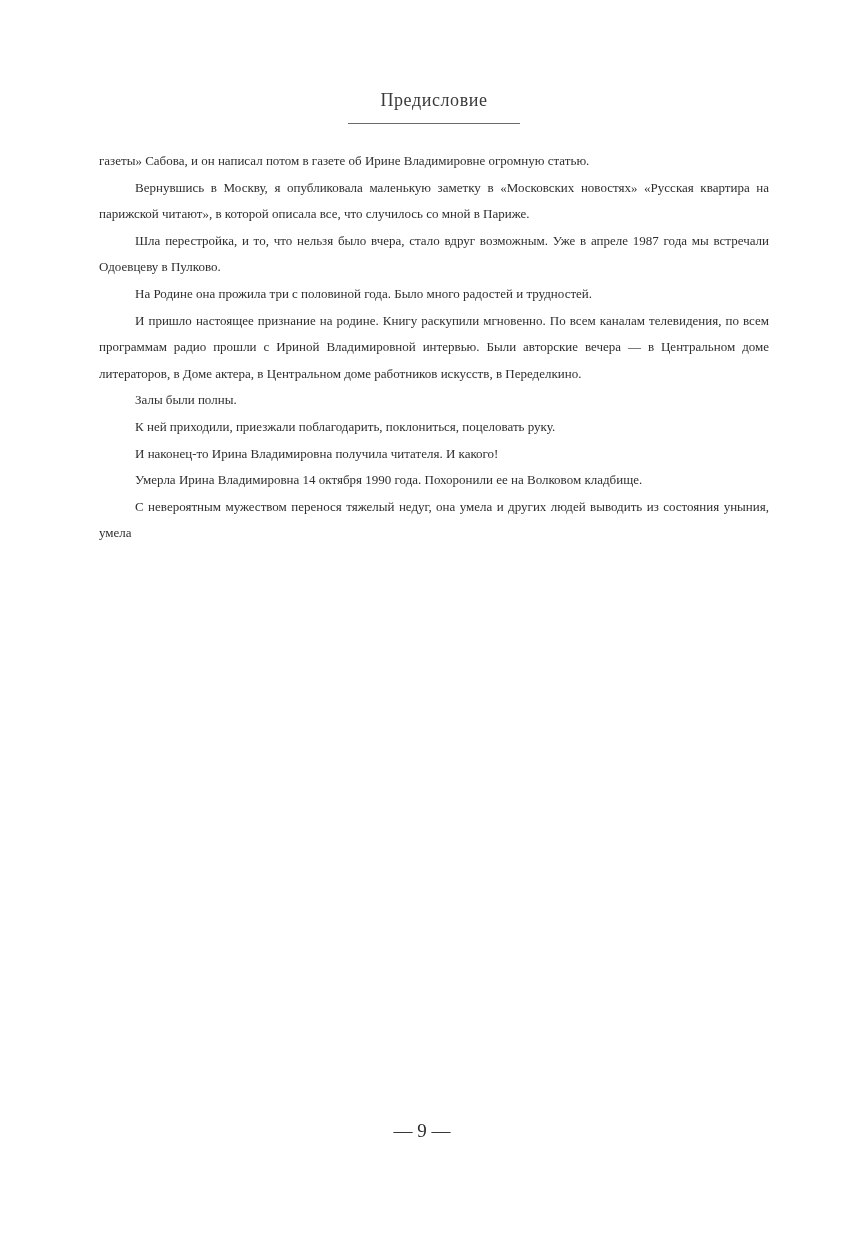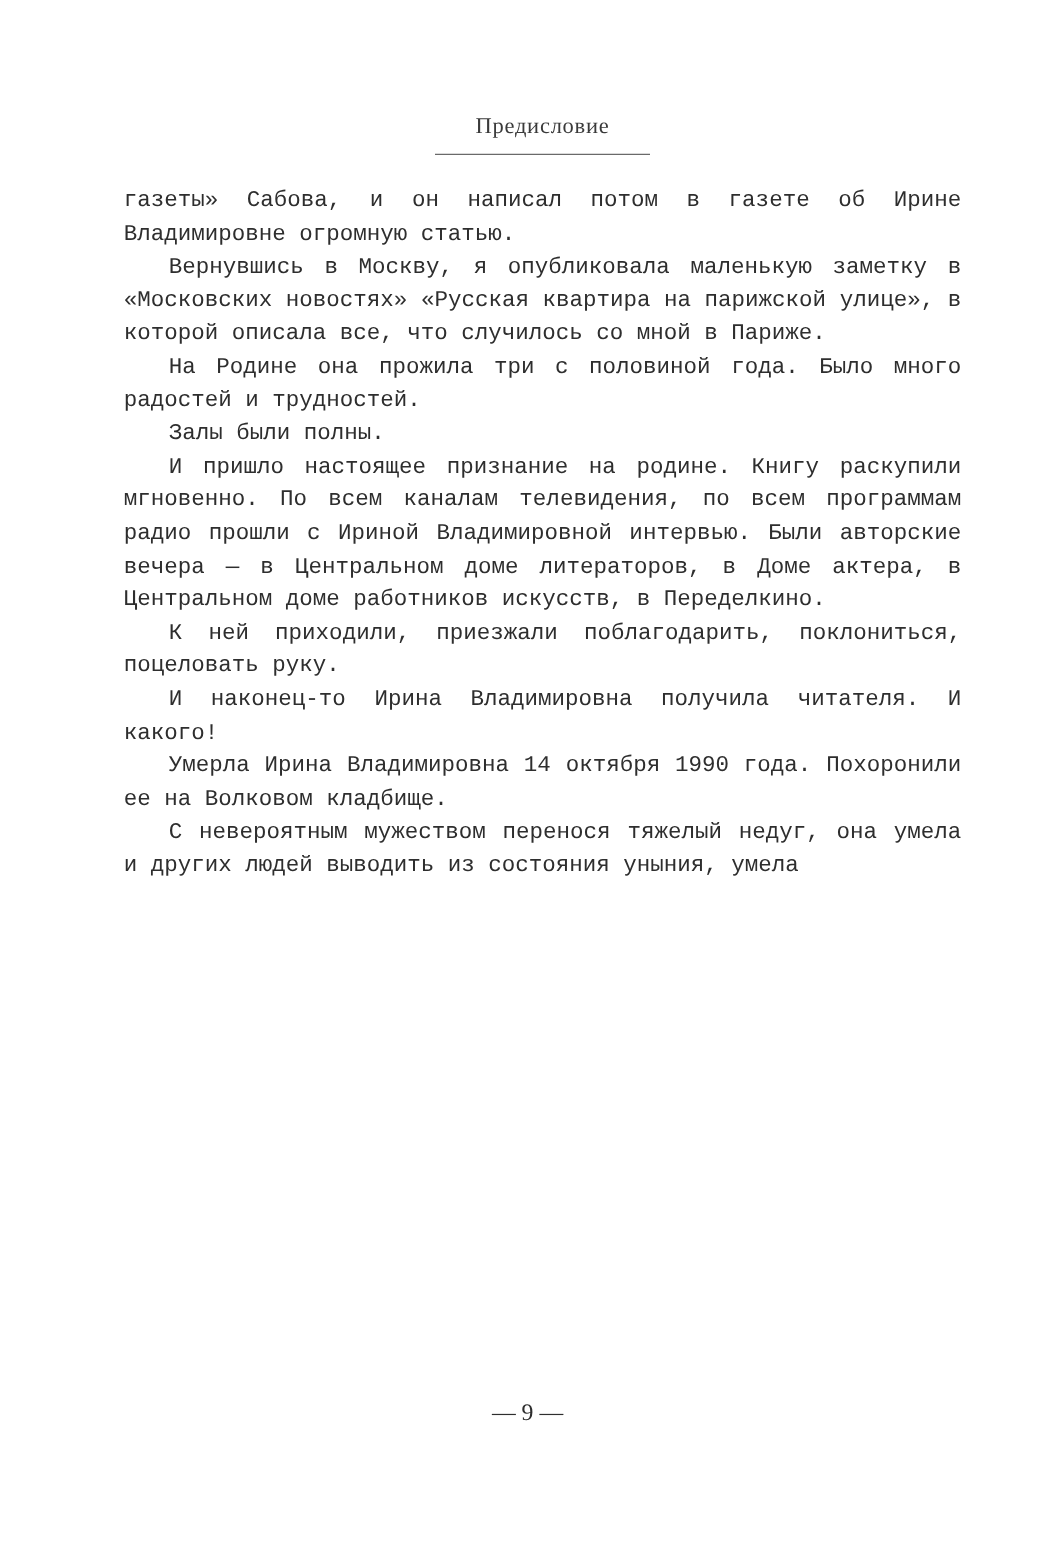"газеты» Сабова, и он написал" .content { font-family: Liberation Mono, monospace -> none; font-size: 18px -> 13px }
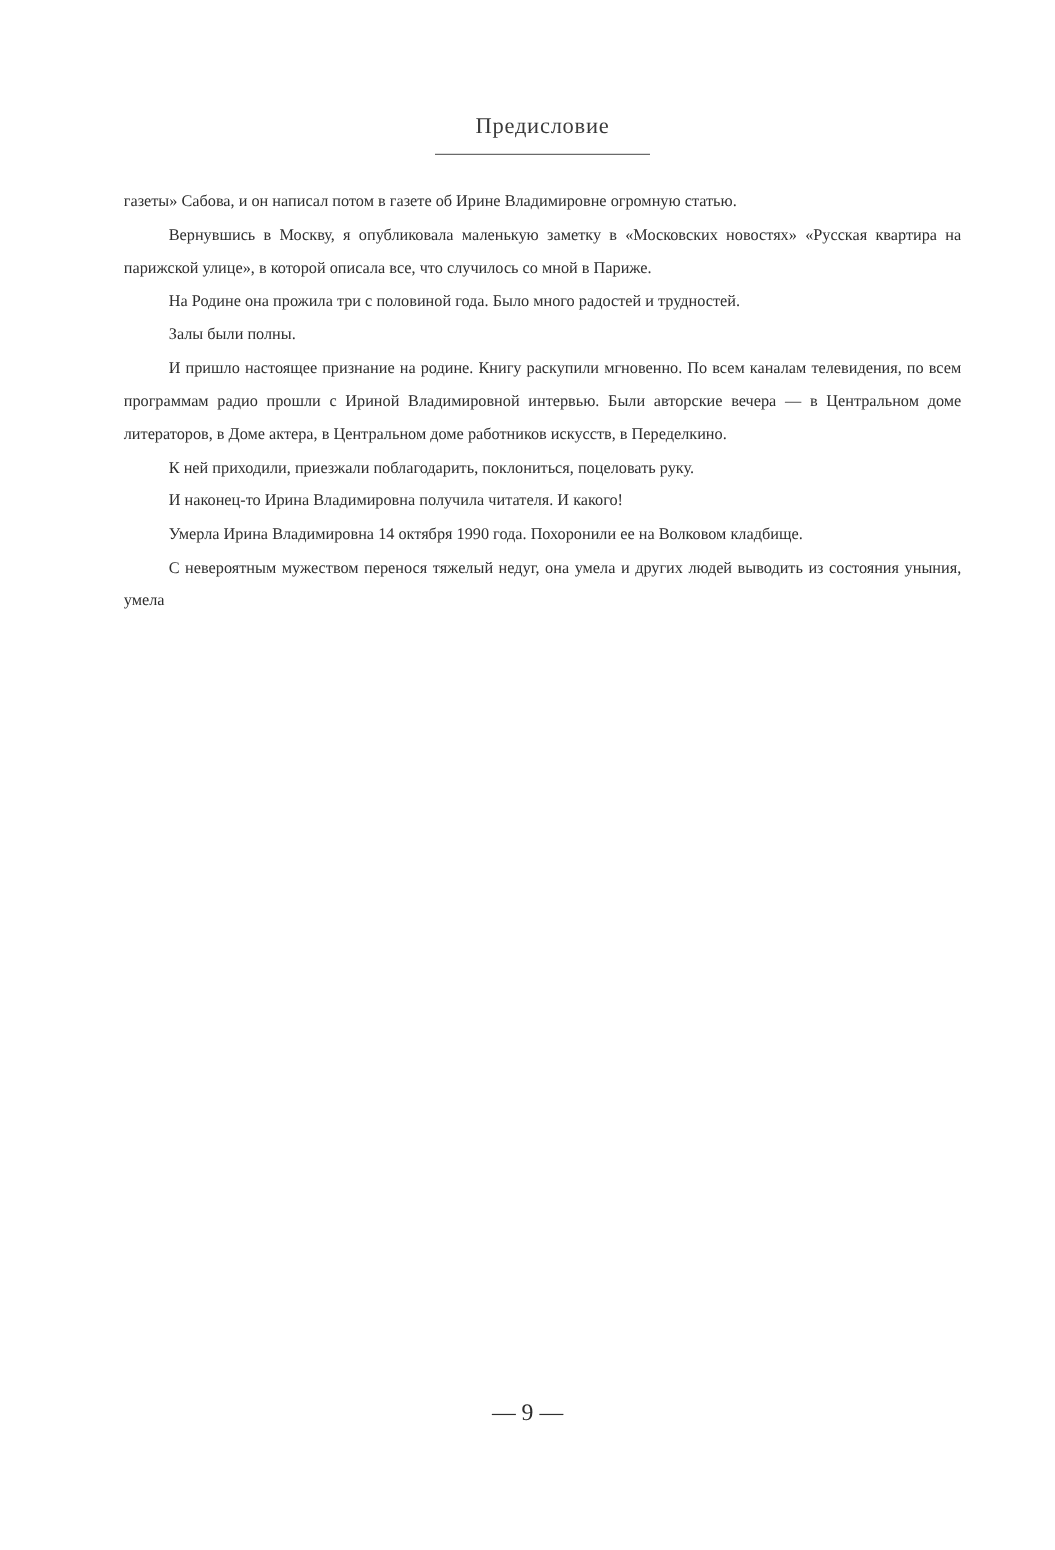"Вернувшись в Москву, я опубликовала" p { text: улице -> читают }
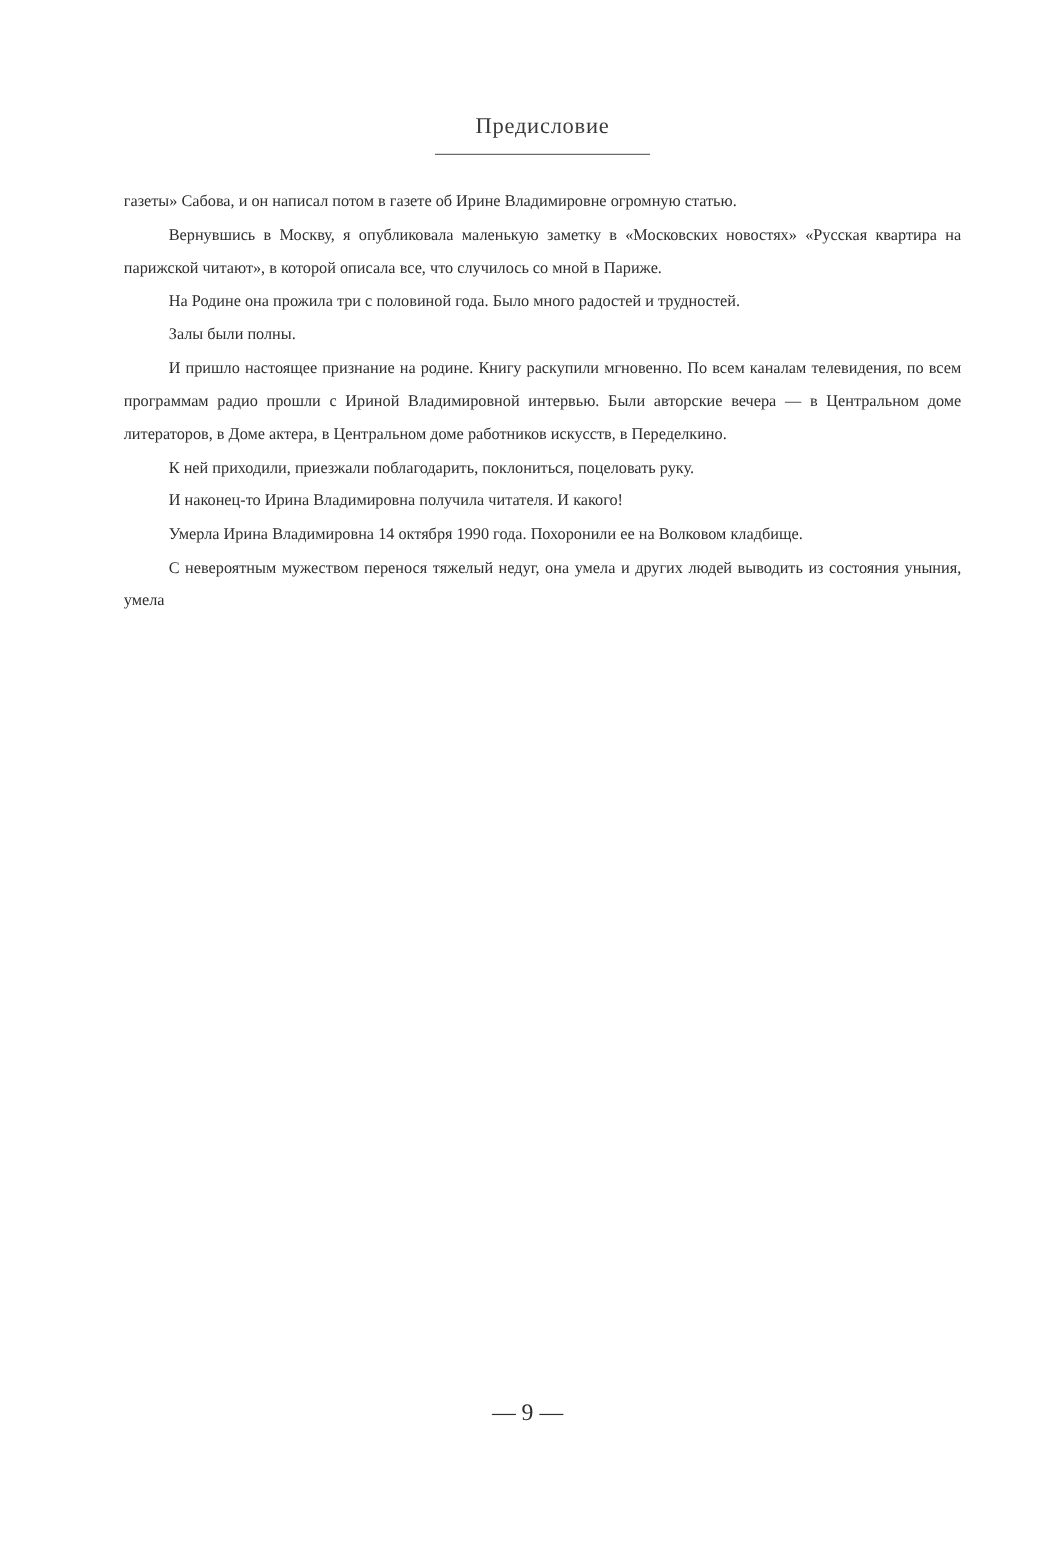"Шла перестройка, и то, что" p { html: none -> <p>Шла перестройка, и то, что нельзя было вчера, стало вдруг возможным. Уже в апреле 1987 года мы встречали Одоевцеву в Пулково.</p> }
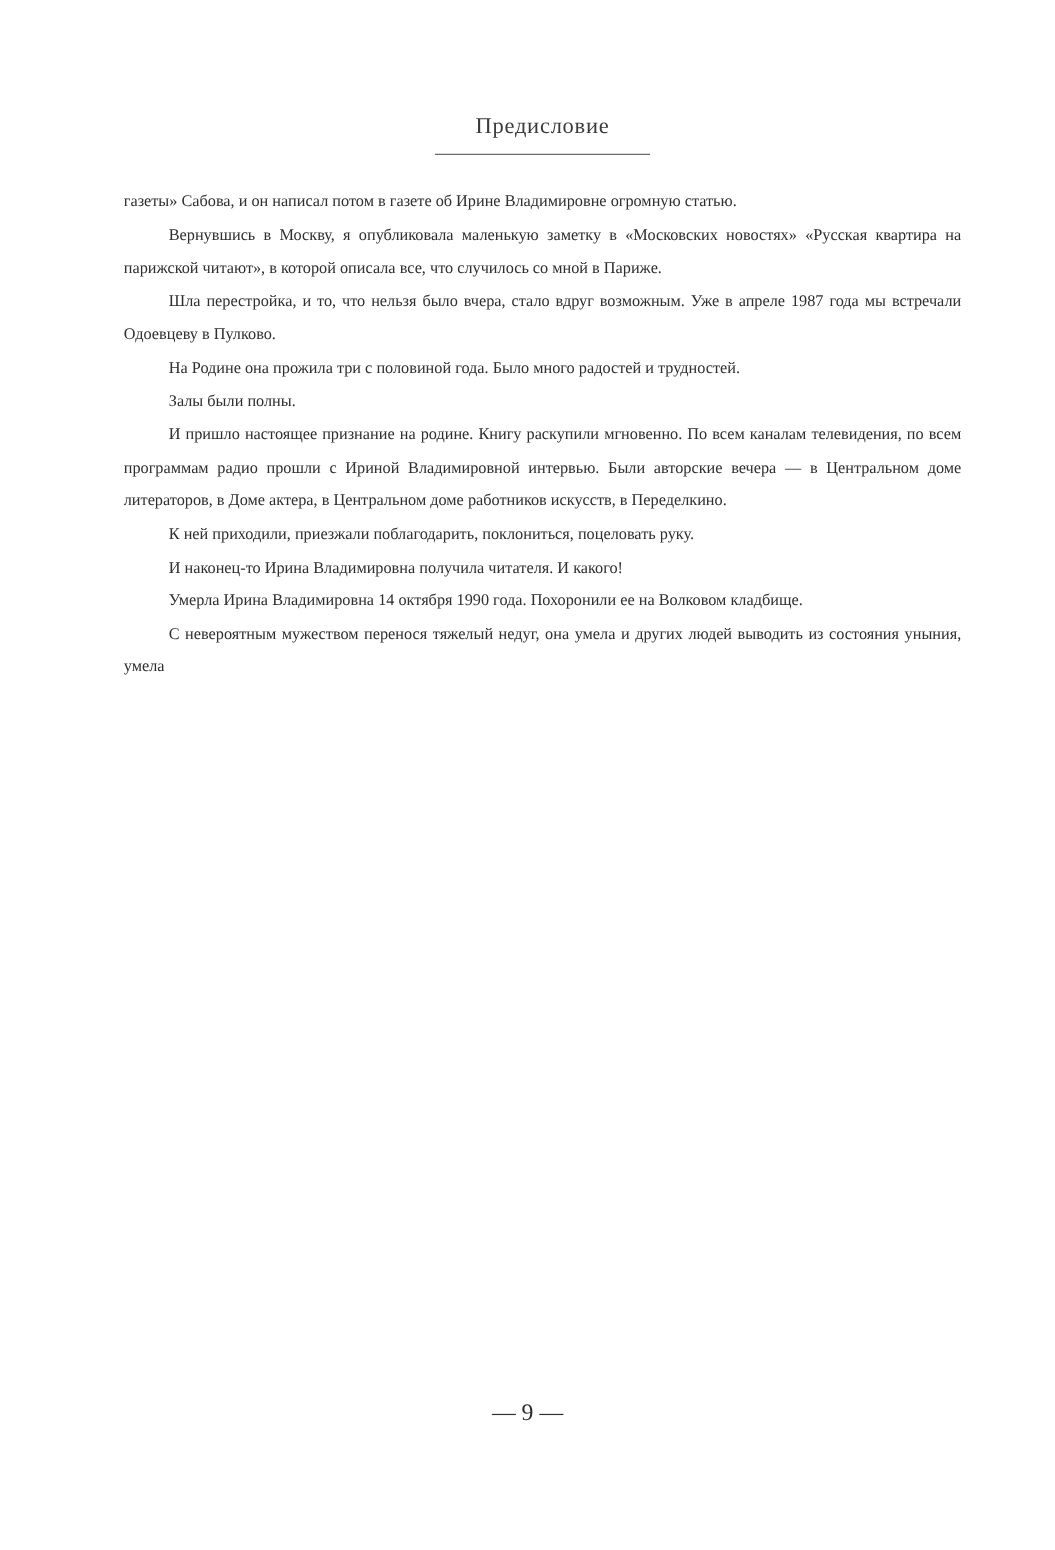"Залы были полны." p { order: before "И пришло настоящее признание на" -> after "И пришло настоящее признание на" }
